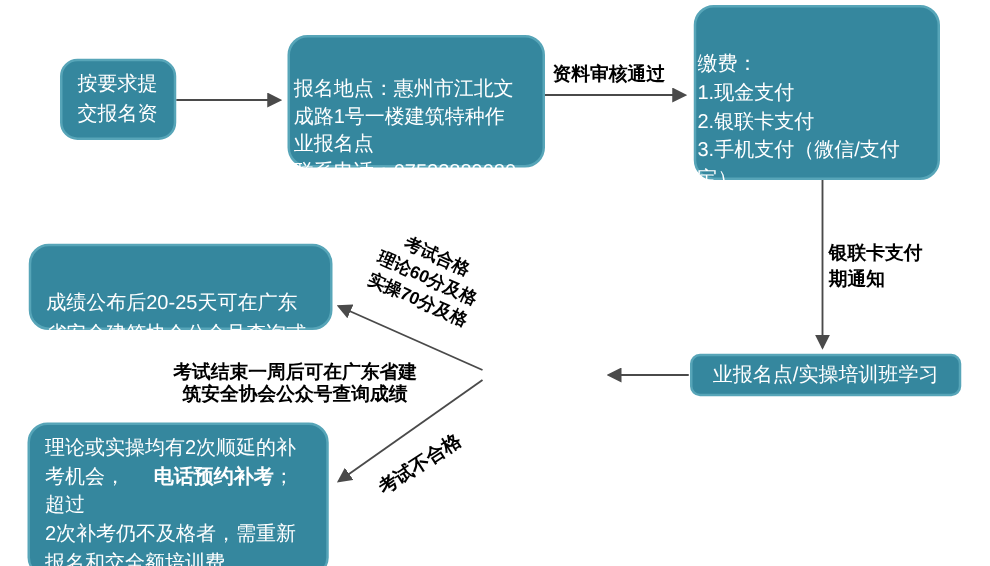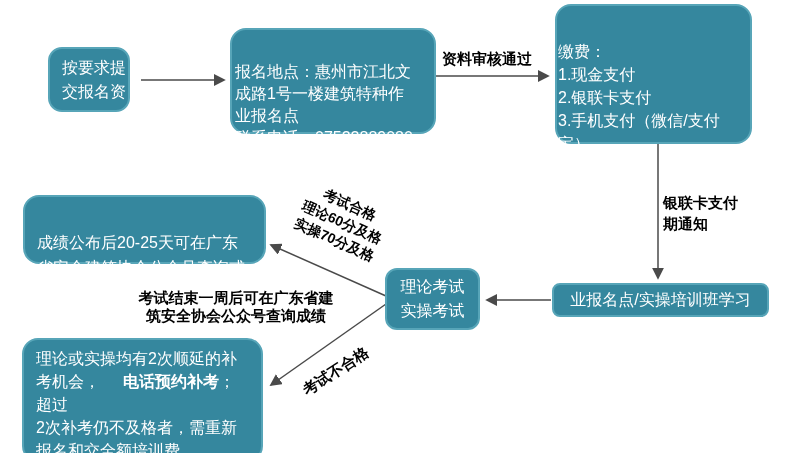"按要求提" .box-submit { width: 82px -> 93px }
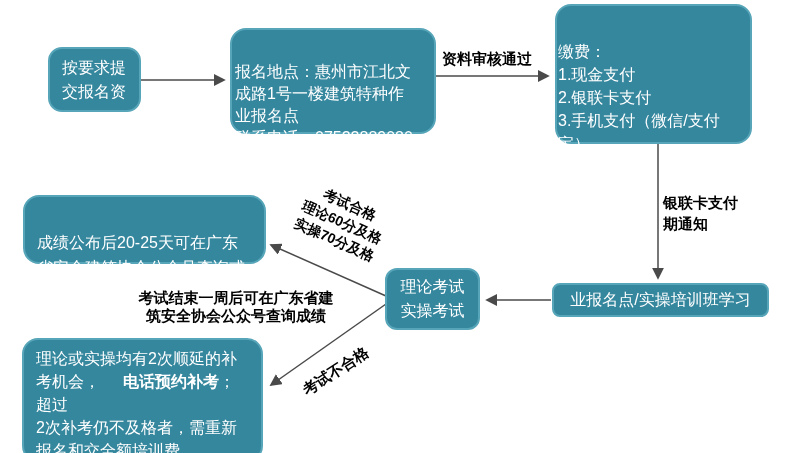"理论考试" div.box { html: <div> <span>理论考试 实操考试</span> </div> -> none }
